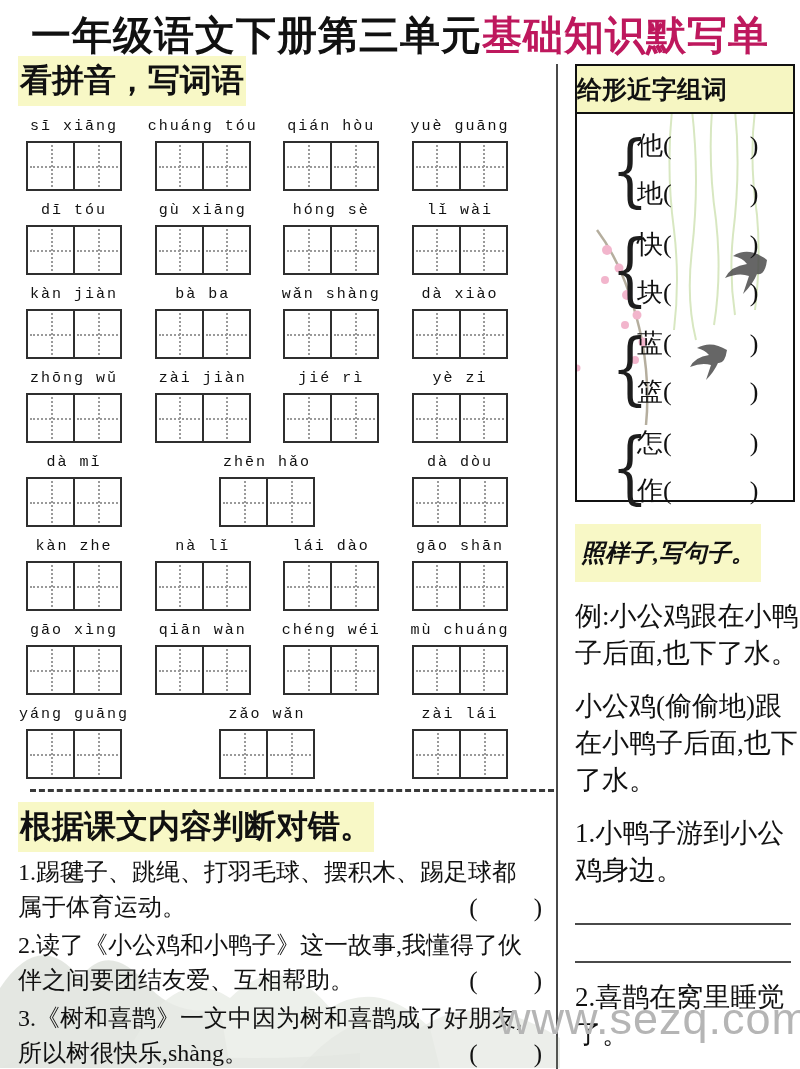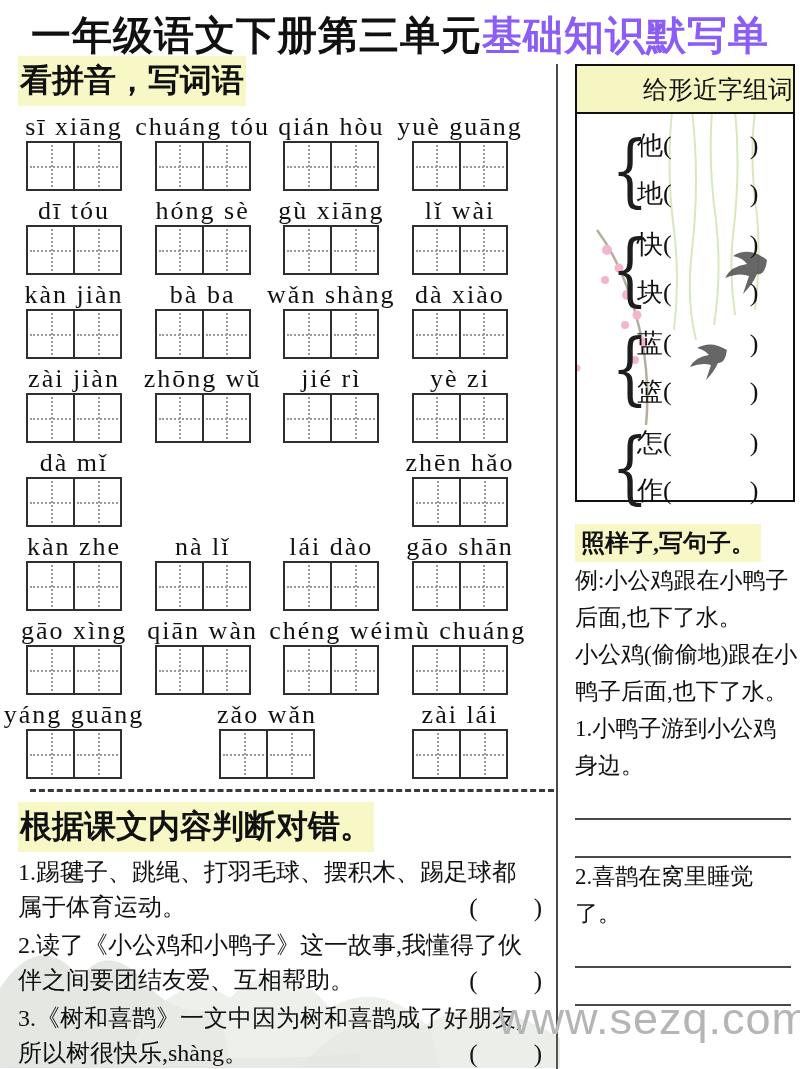"基础知识默写单" .title .red { color: #8b5cf6 -> #be185d }
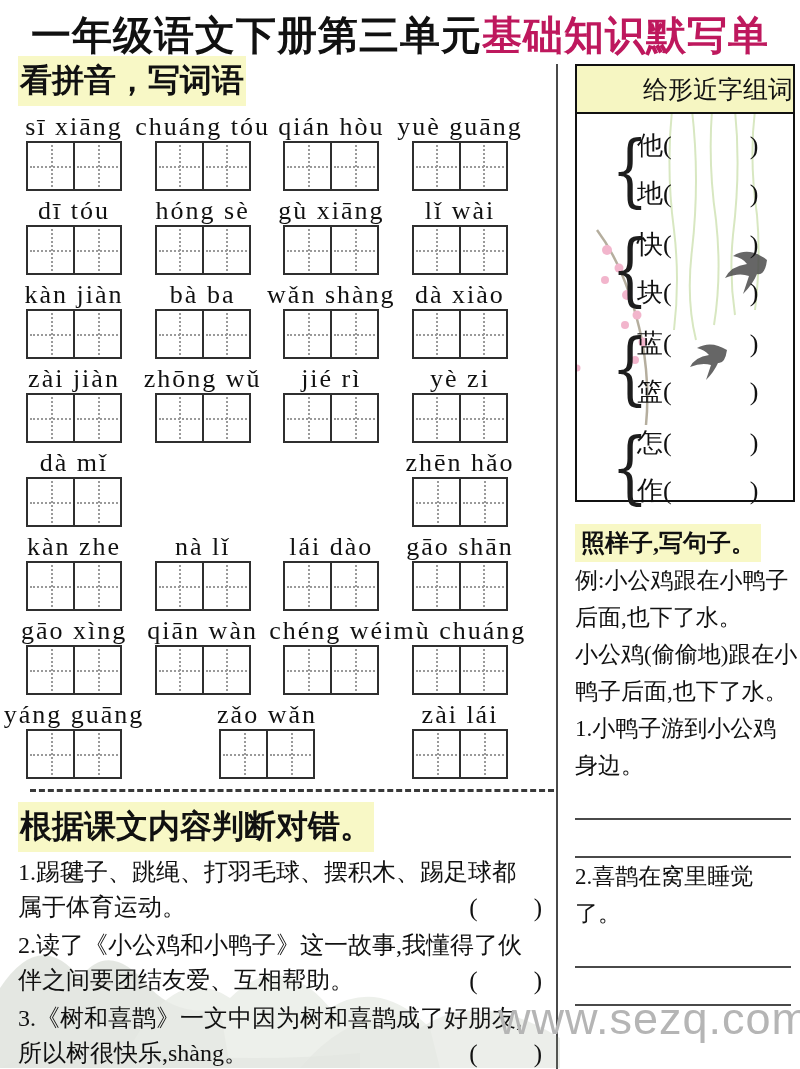"给形近字组词" .word-box-header { font-weight: 400 -> 700; text-align: right -> left }
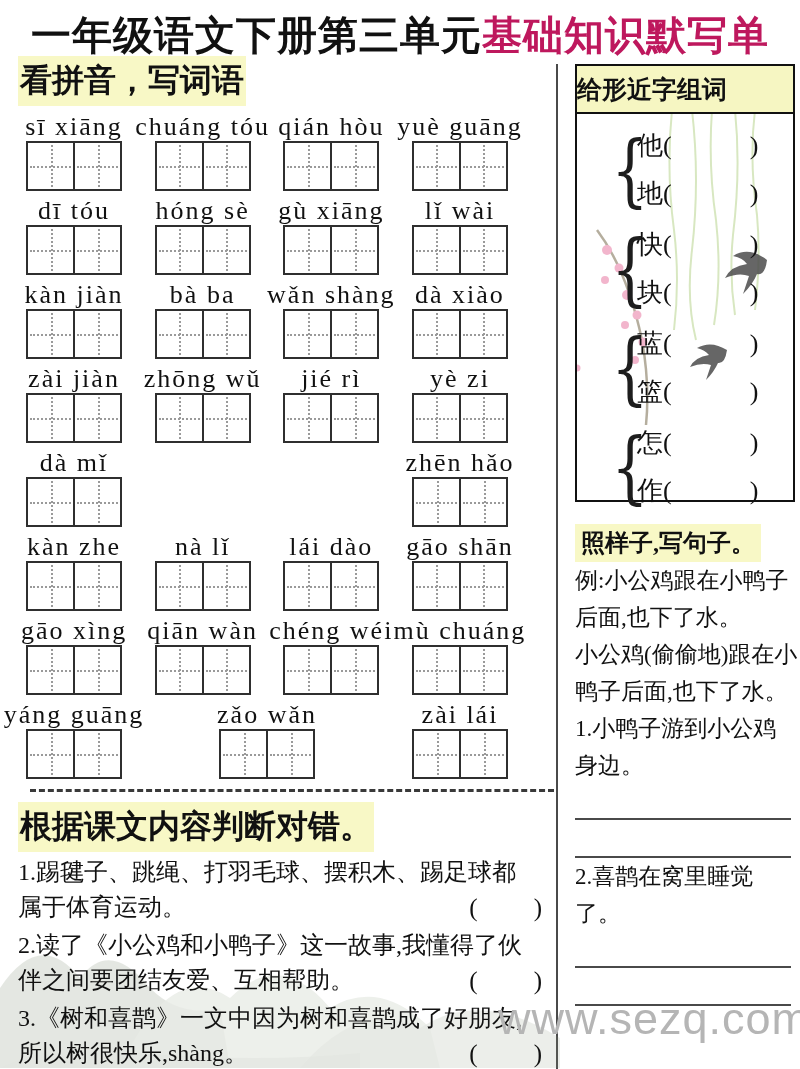"sī xiāng" .py { font-family: Liberation Serif, serif -> Liberation Mono, monospace; font-size: 26px -> 15px }
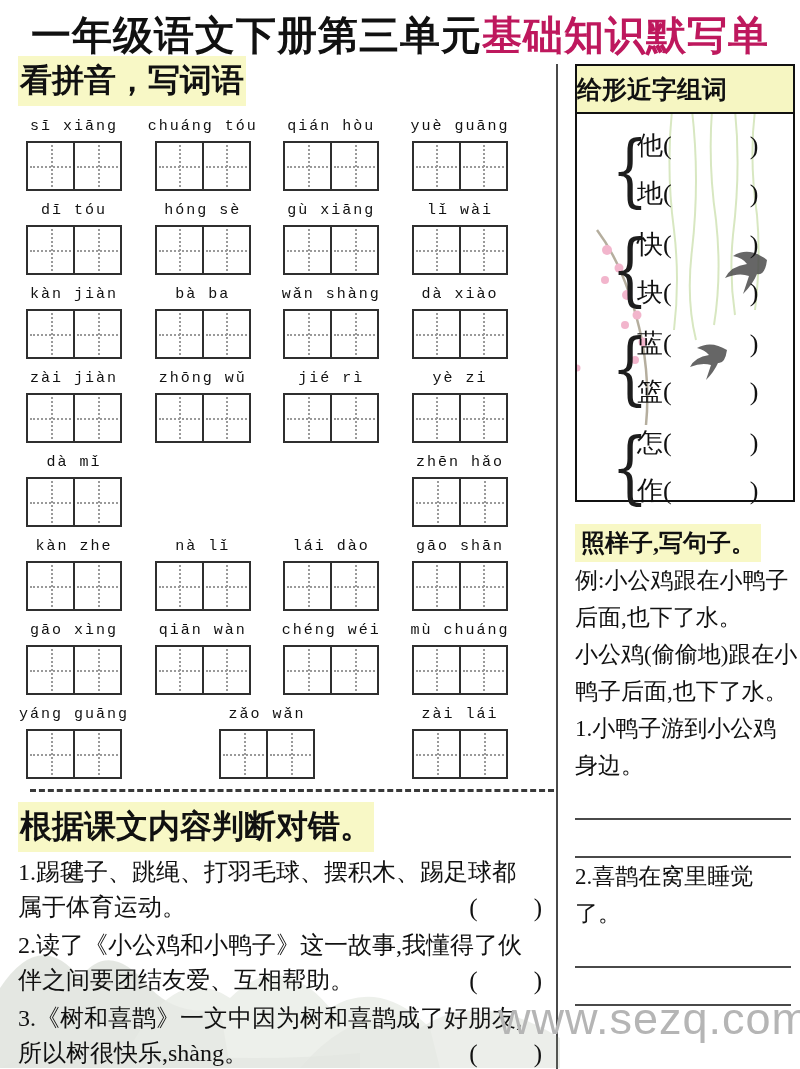"hóng sè" div.unit { order: before "gù xiāng" -> after "gù xiāng" }
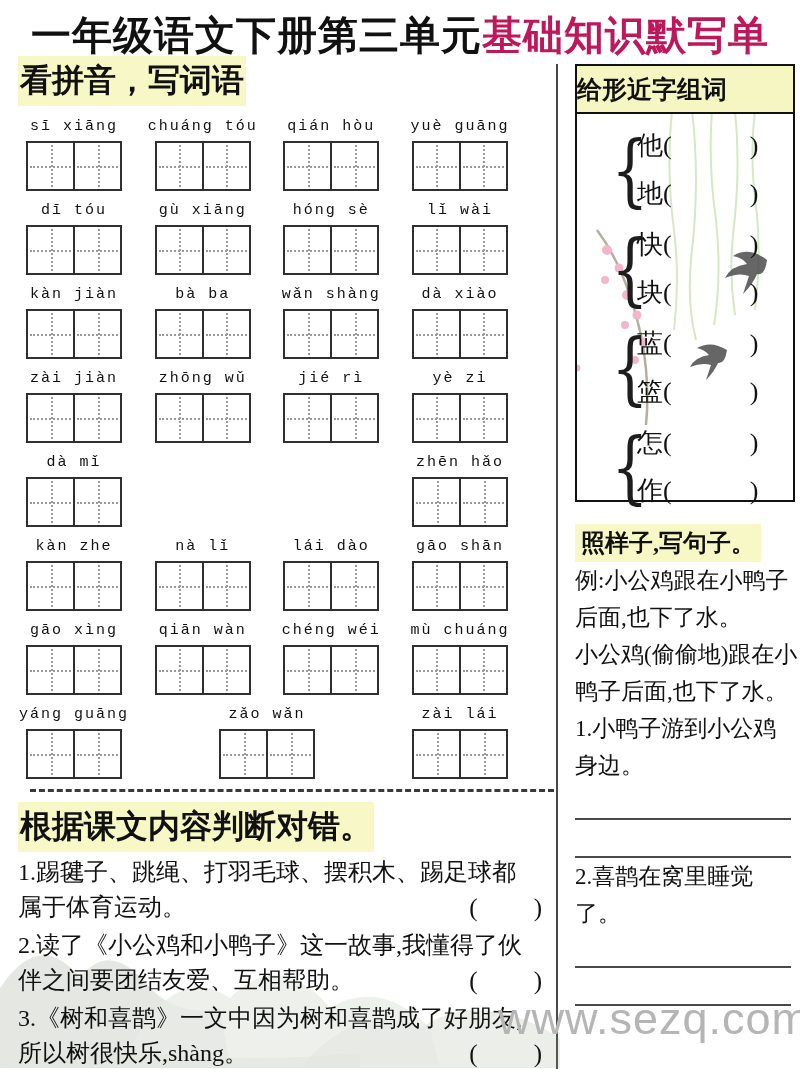"zài jiàn" div.unit { order: before "zhōng wǔ" -> after "zhōng wǔ" }
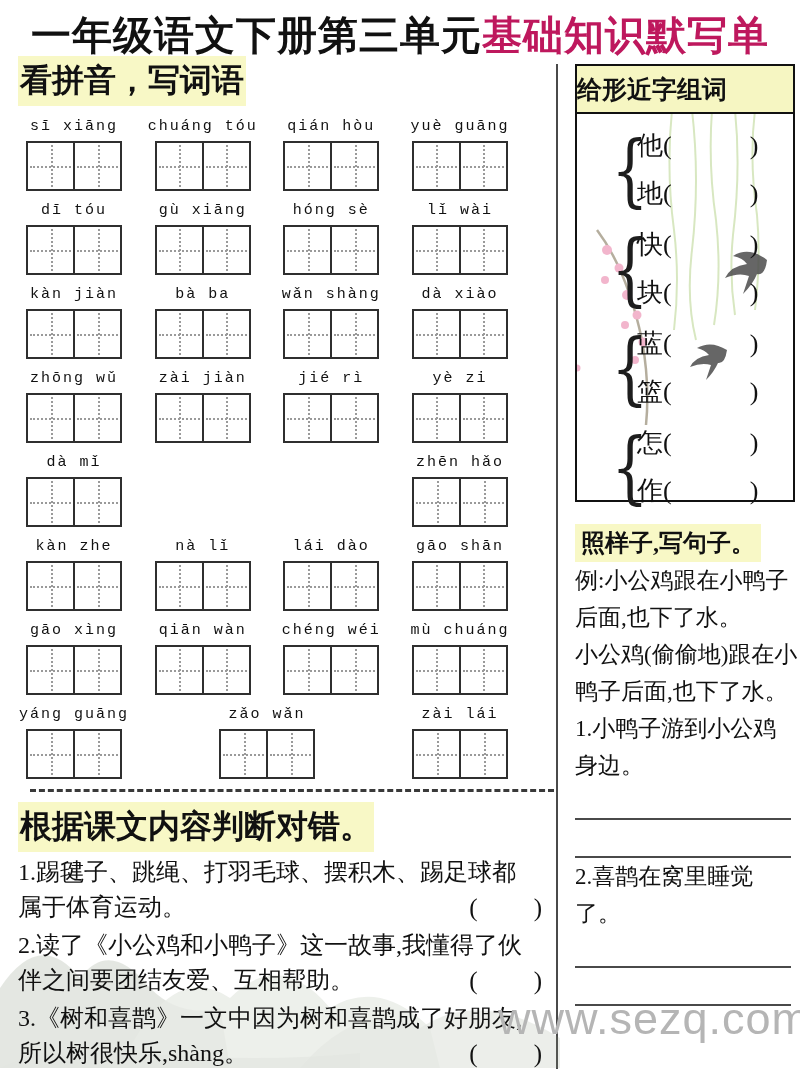"dà dòu" div.unit { html: none -> <div> <div>dà dòu</div> <div> <div></div> <div></div> </div> </div> }
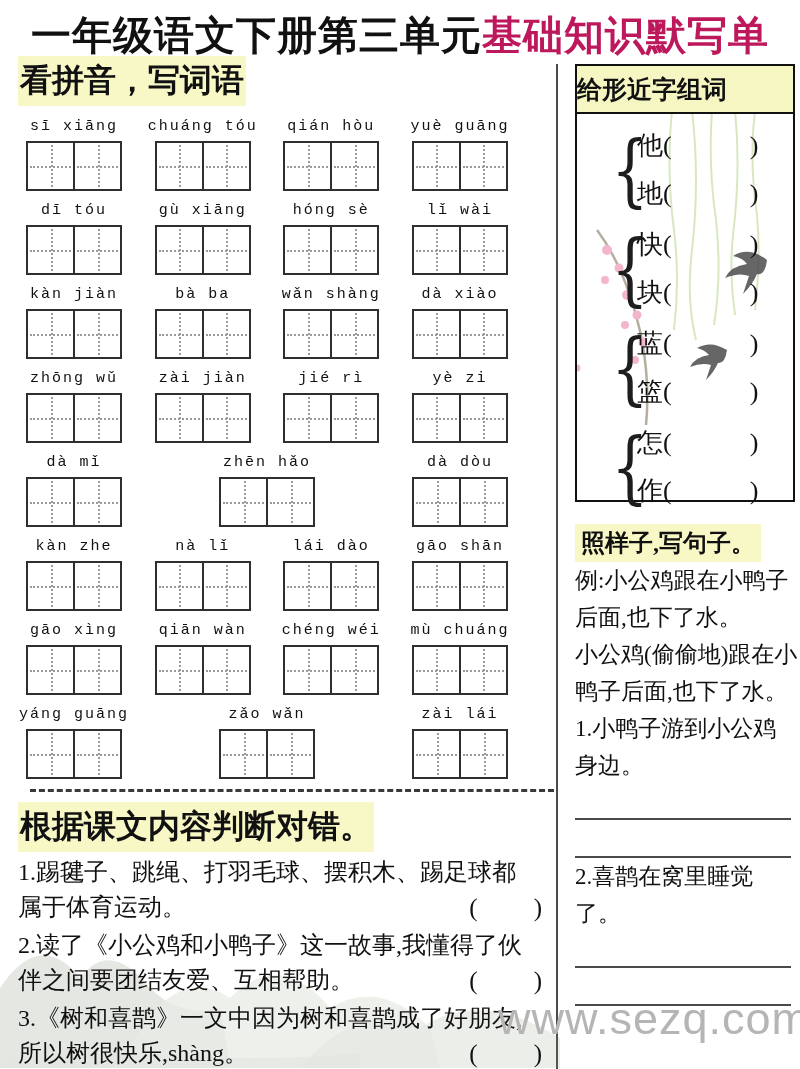"照样子,写句子。" .sentence .hl { font-style: none -> italic; padding: 3px 6px -> 13px 6px }
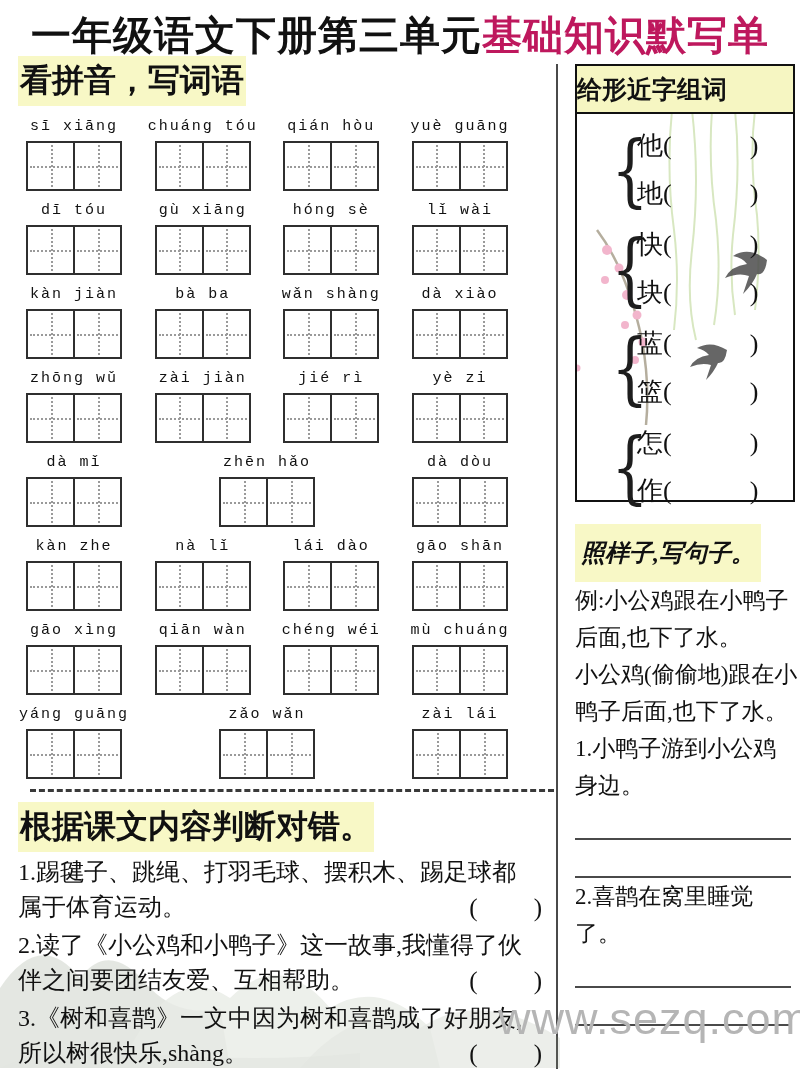"例:小公鸡跟在小鸭子后面,也下了水。" .sentence p { font-size: 23px -> 27px; margin-top: 0 -> 16px }
